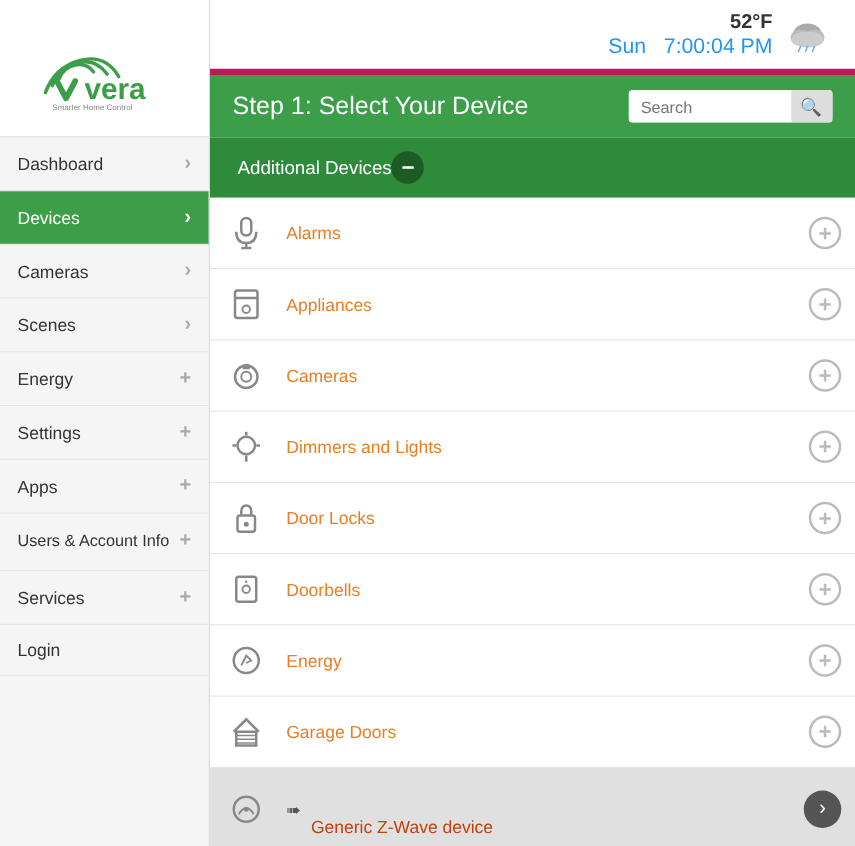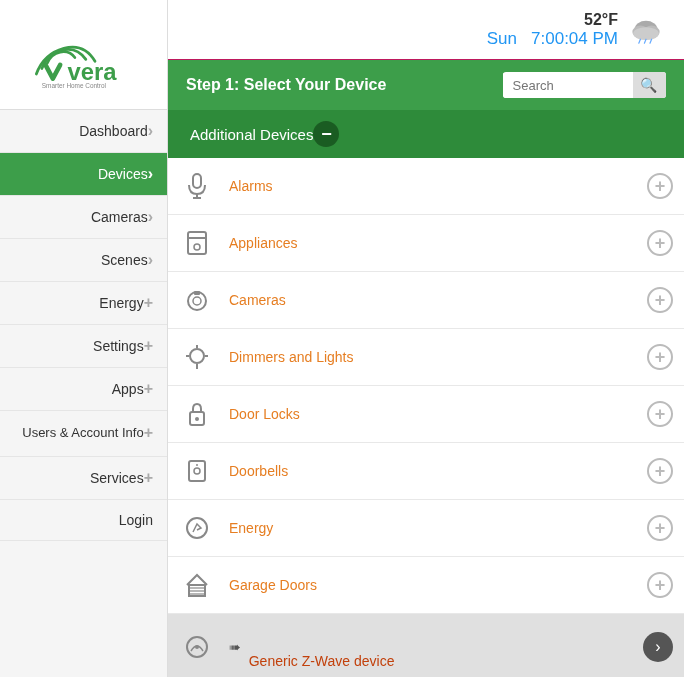"52°F" #topbar { border-bottom: 1px solid #be185d -> 5px solid #be185d }
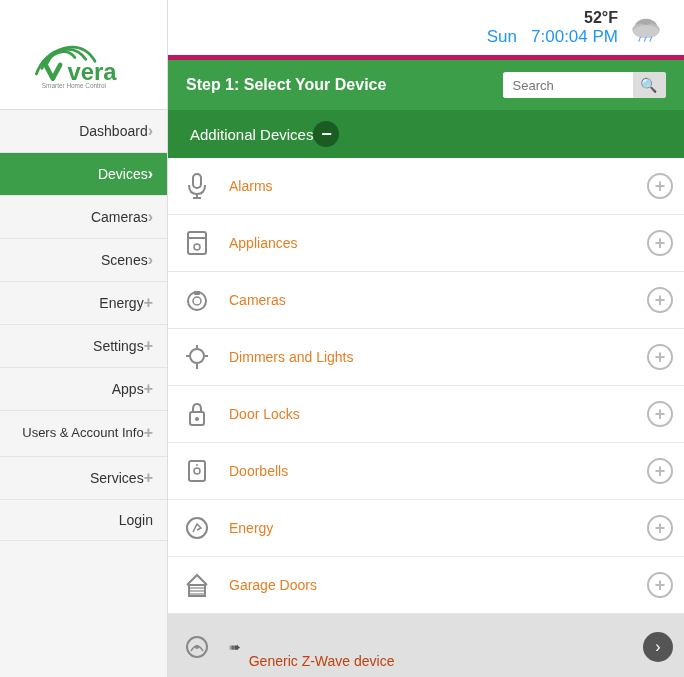"Step 1: Select Your Device" #step-title { font-size: 16px -> 20px; font-weight: bold -> normal }
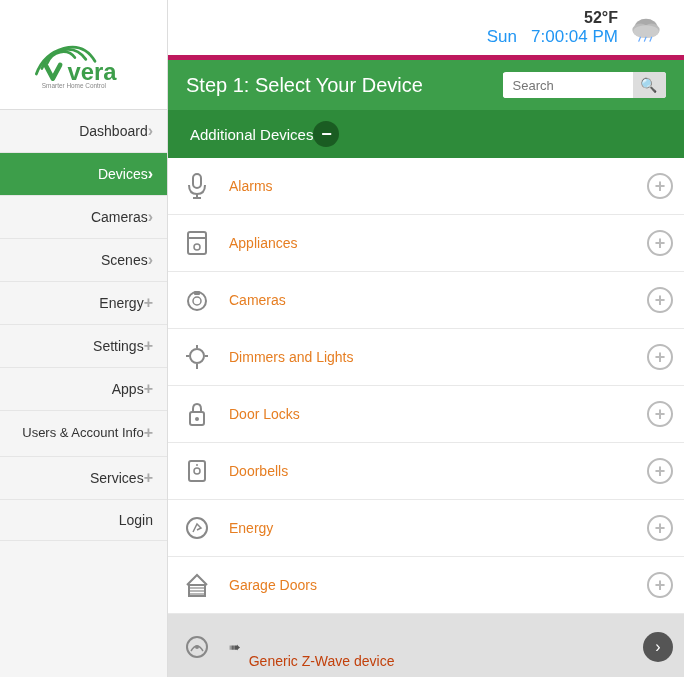"Dashboard" .nav-item { justify-content: flex-end -> space-between }
